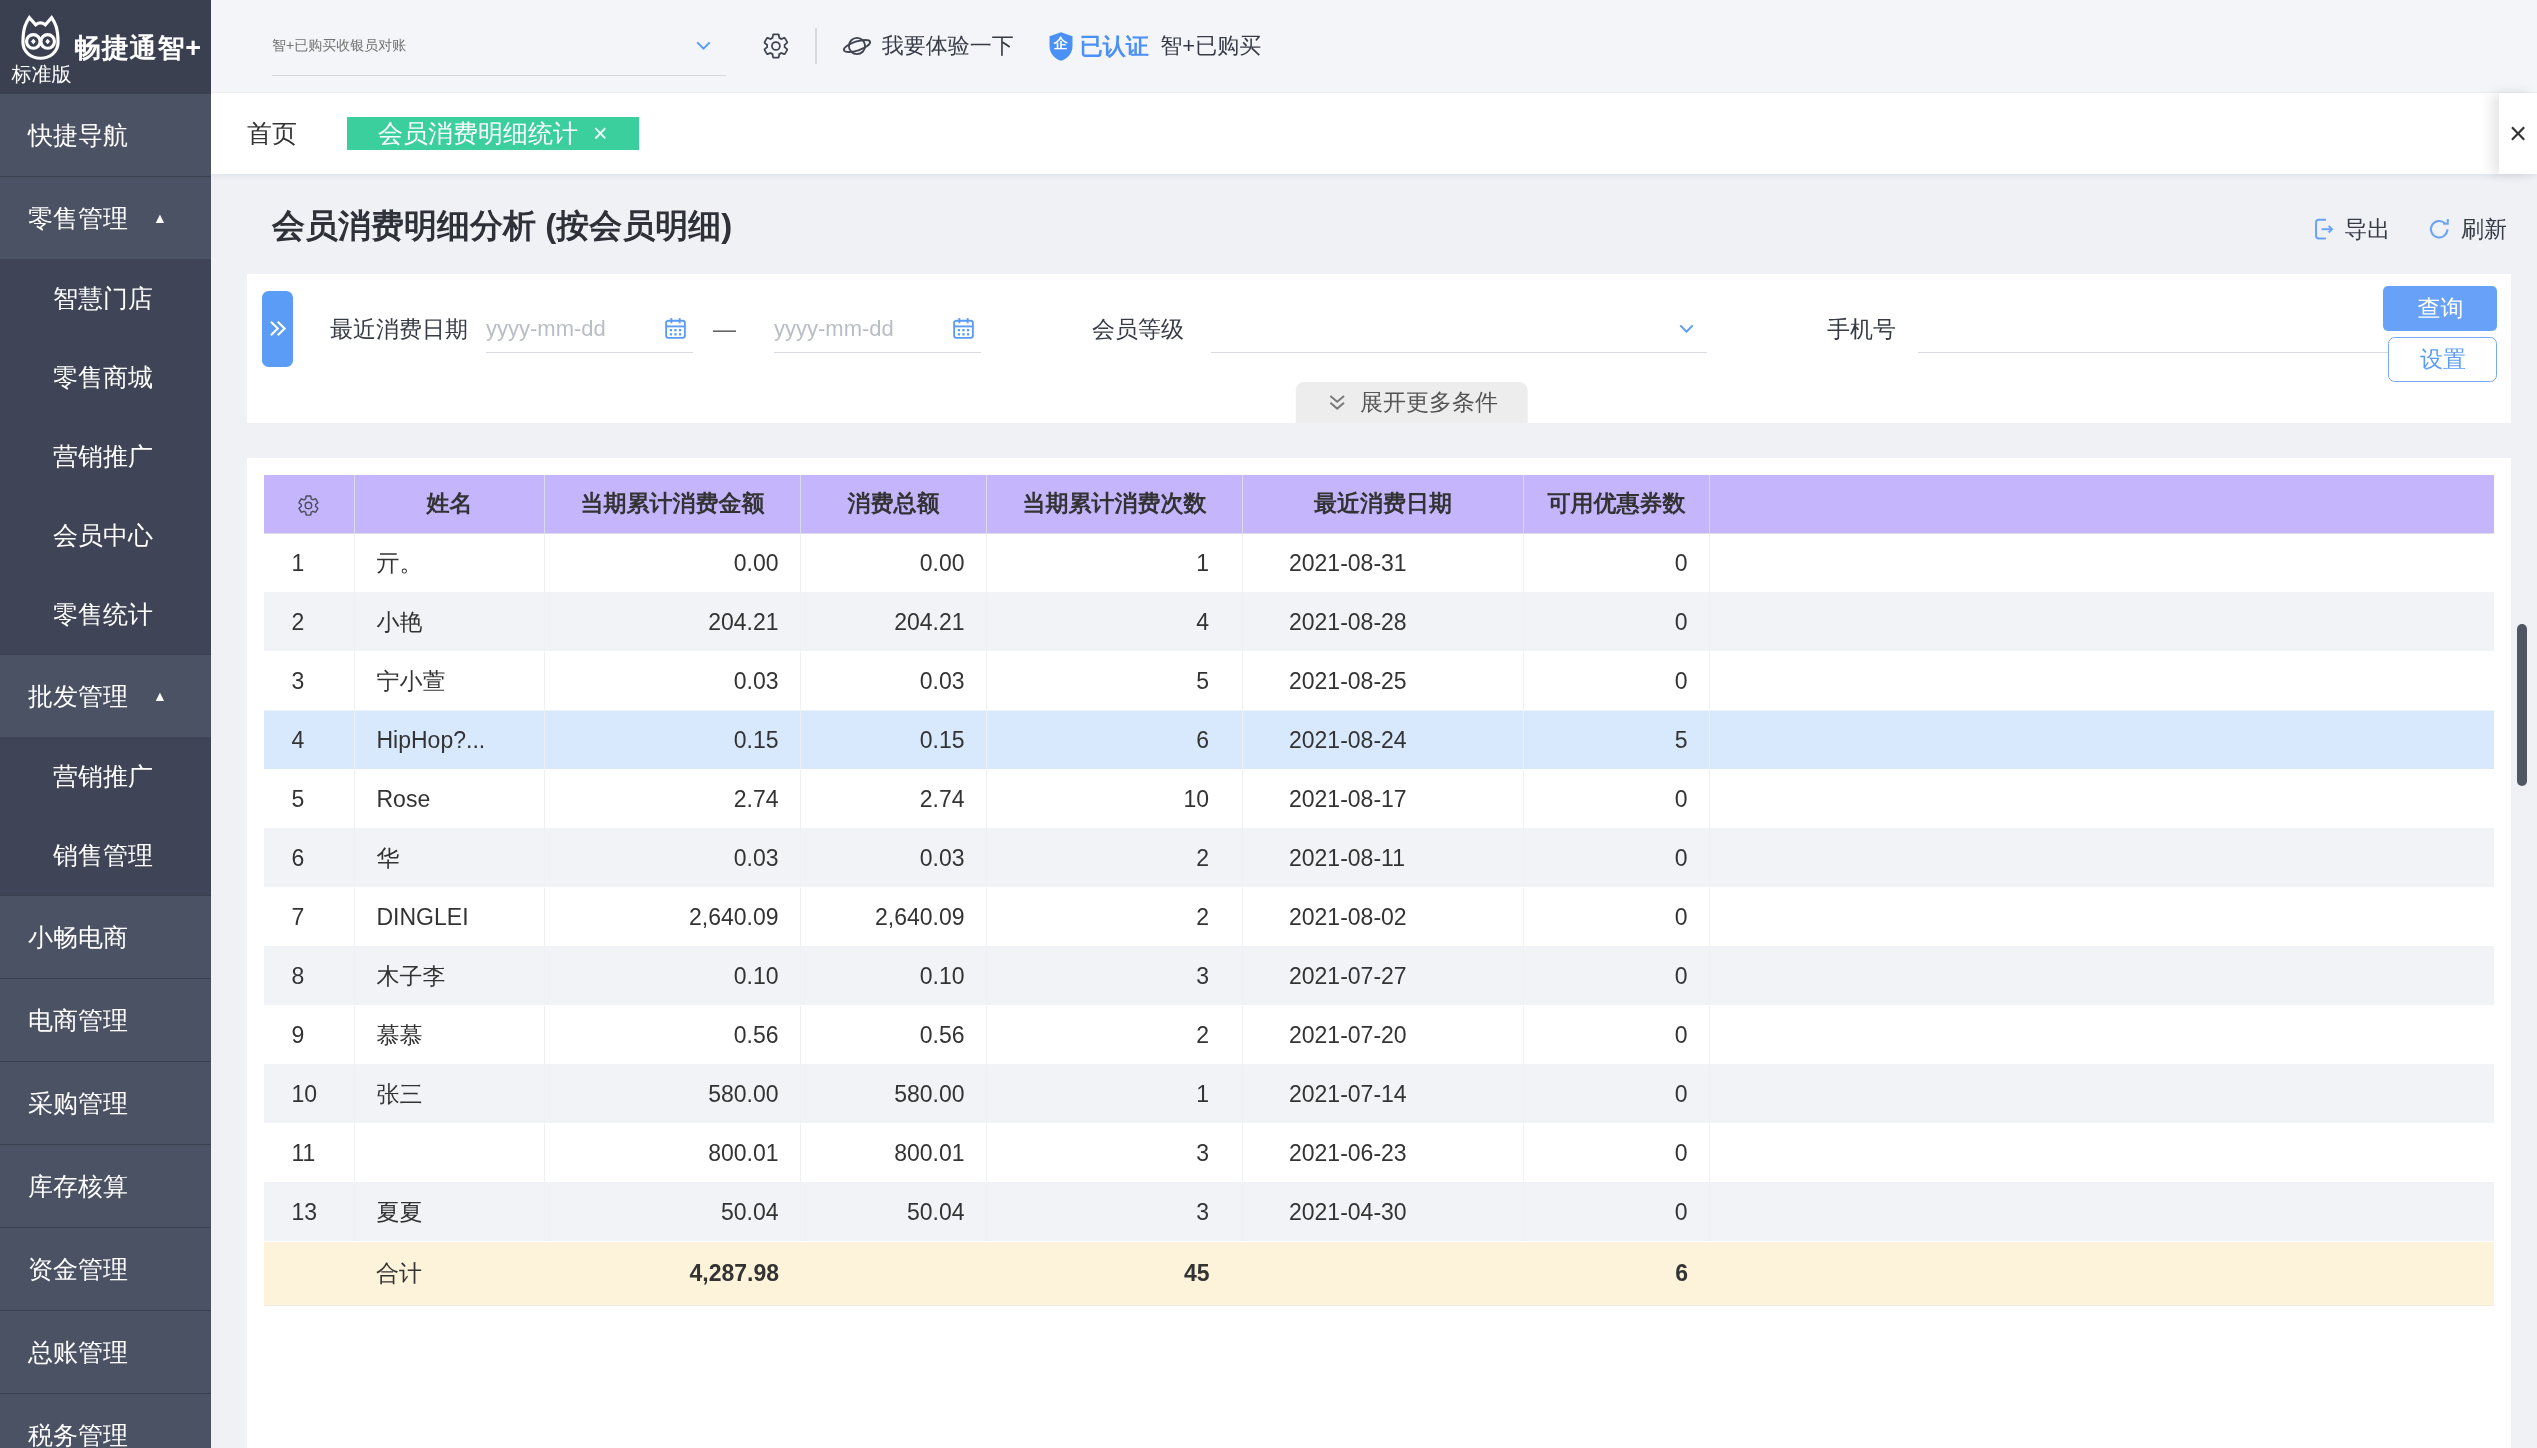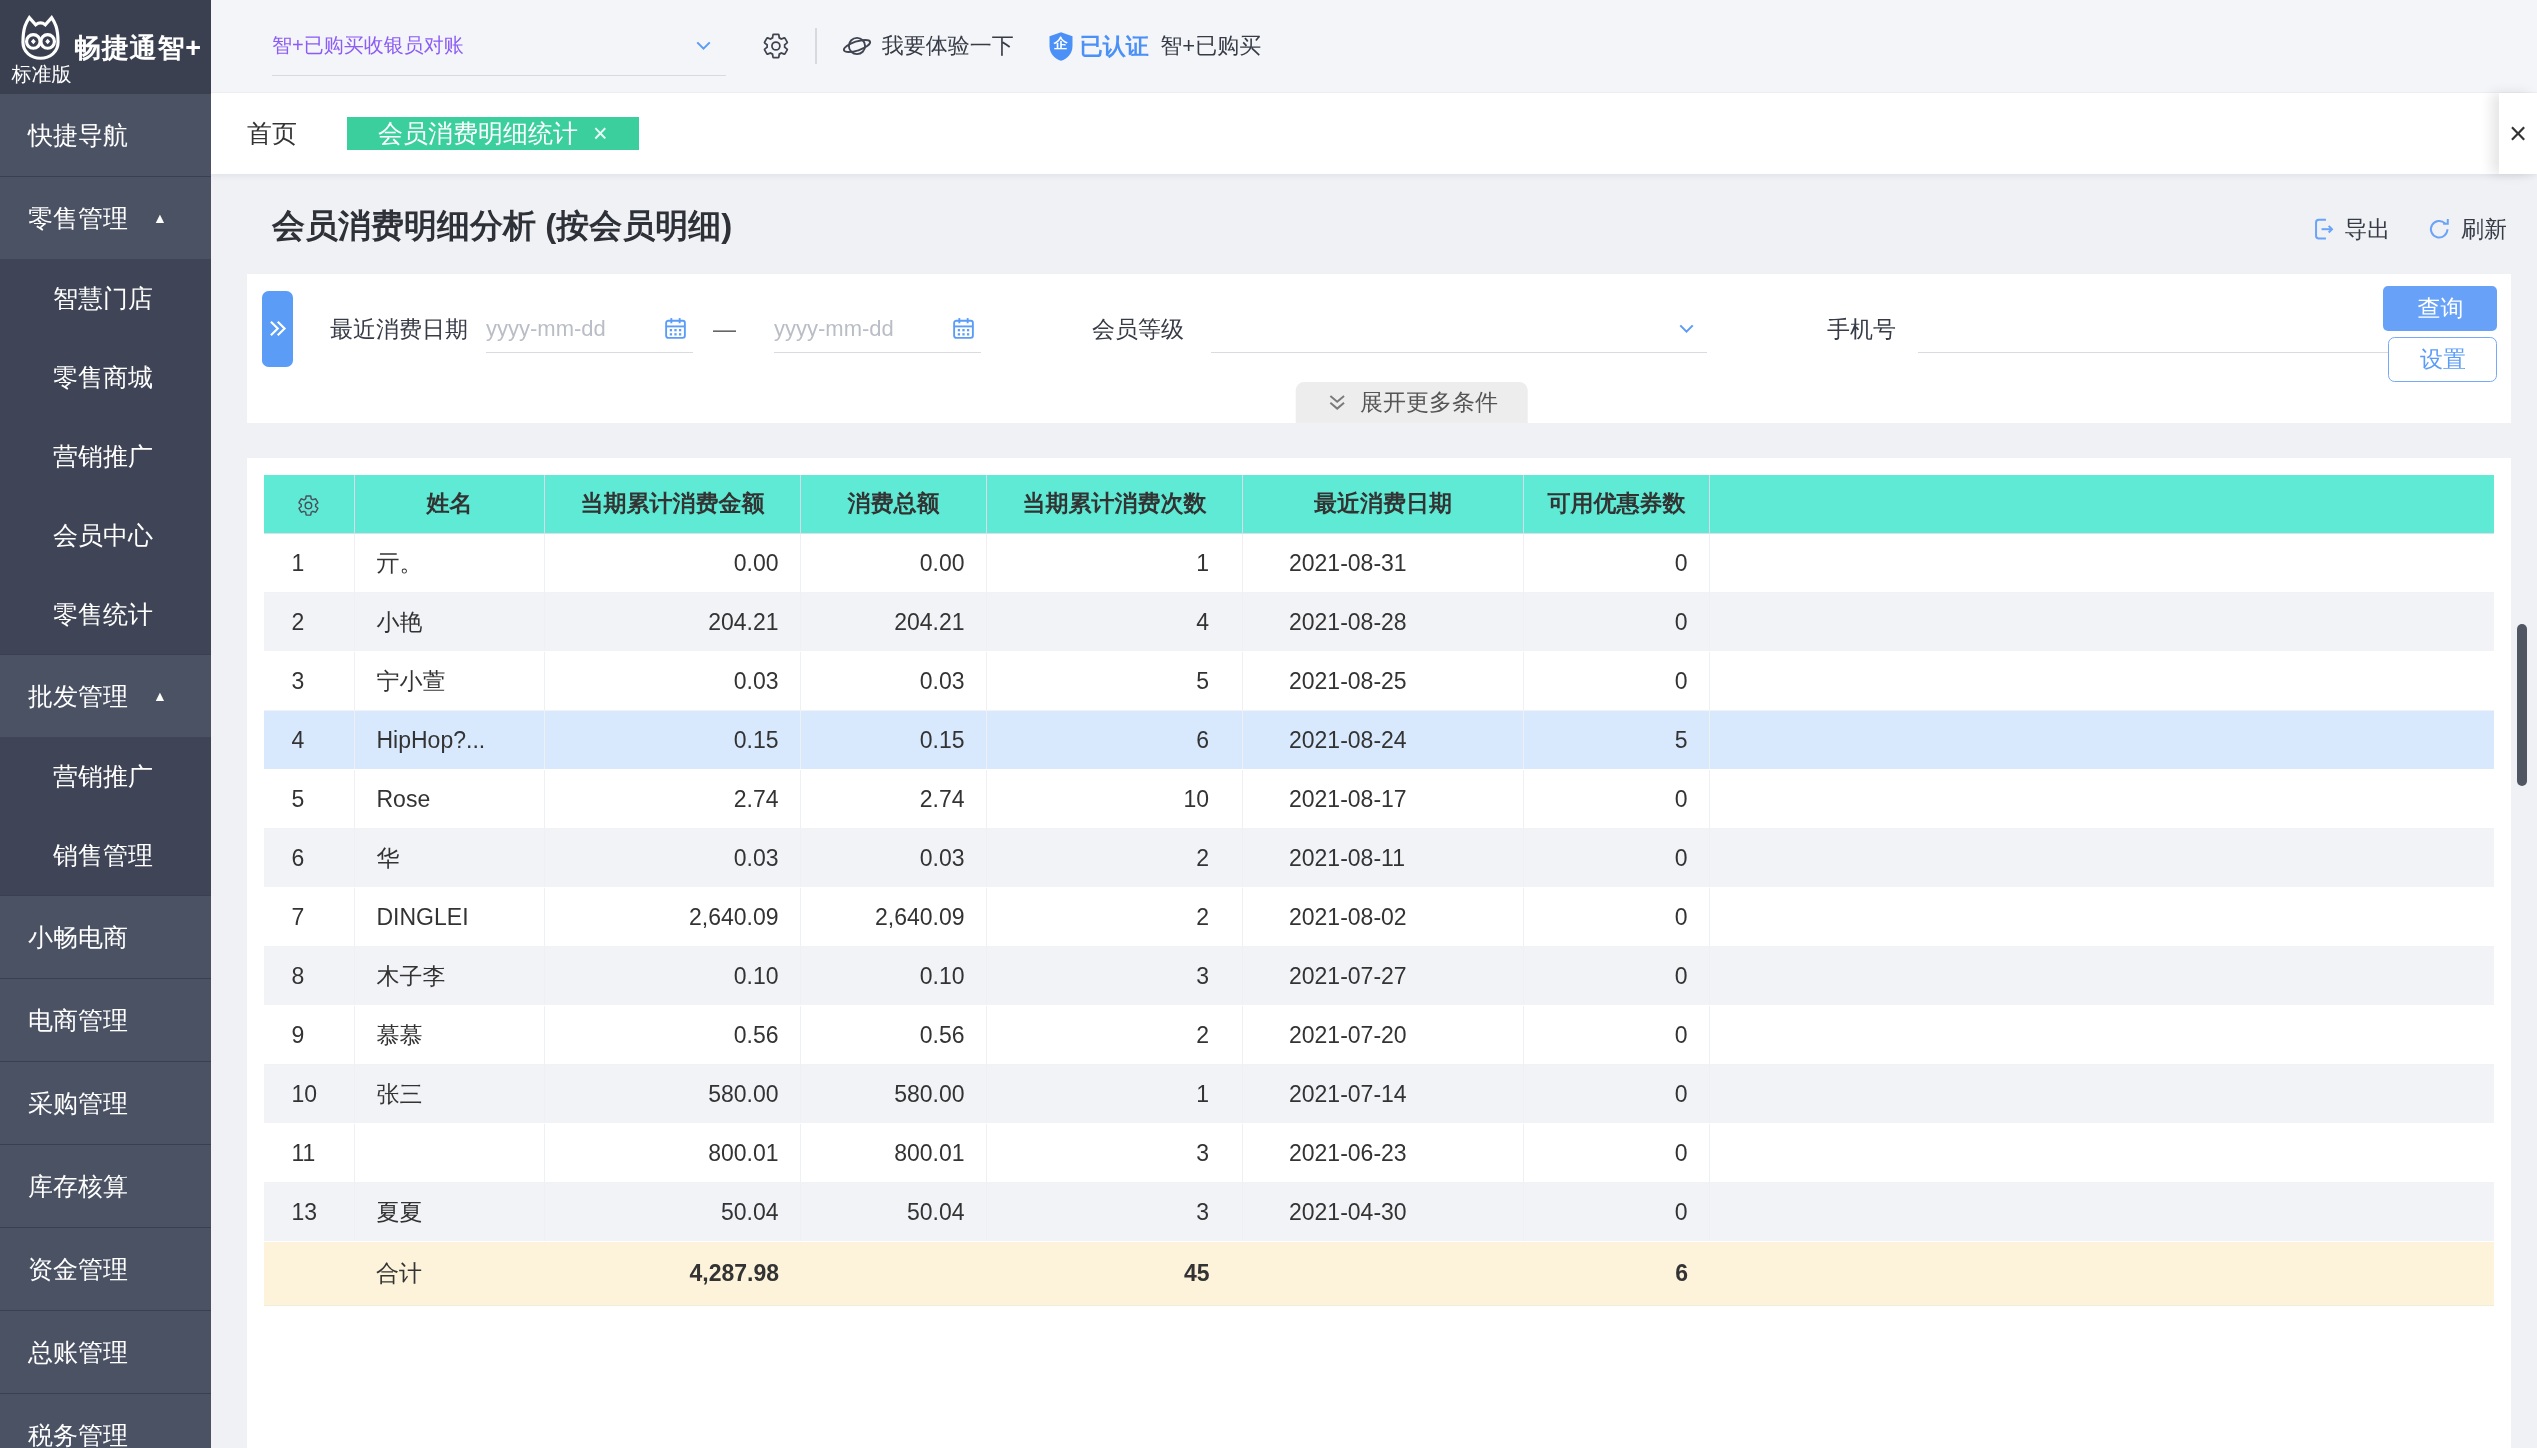"智+已购买收银员对账" .workspace-value { color: #8b5cf6 -> #737373; font-size: 20px -> 14px }
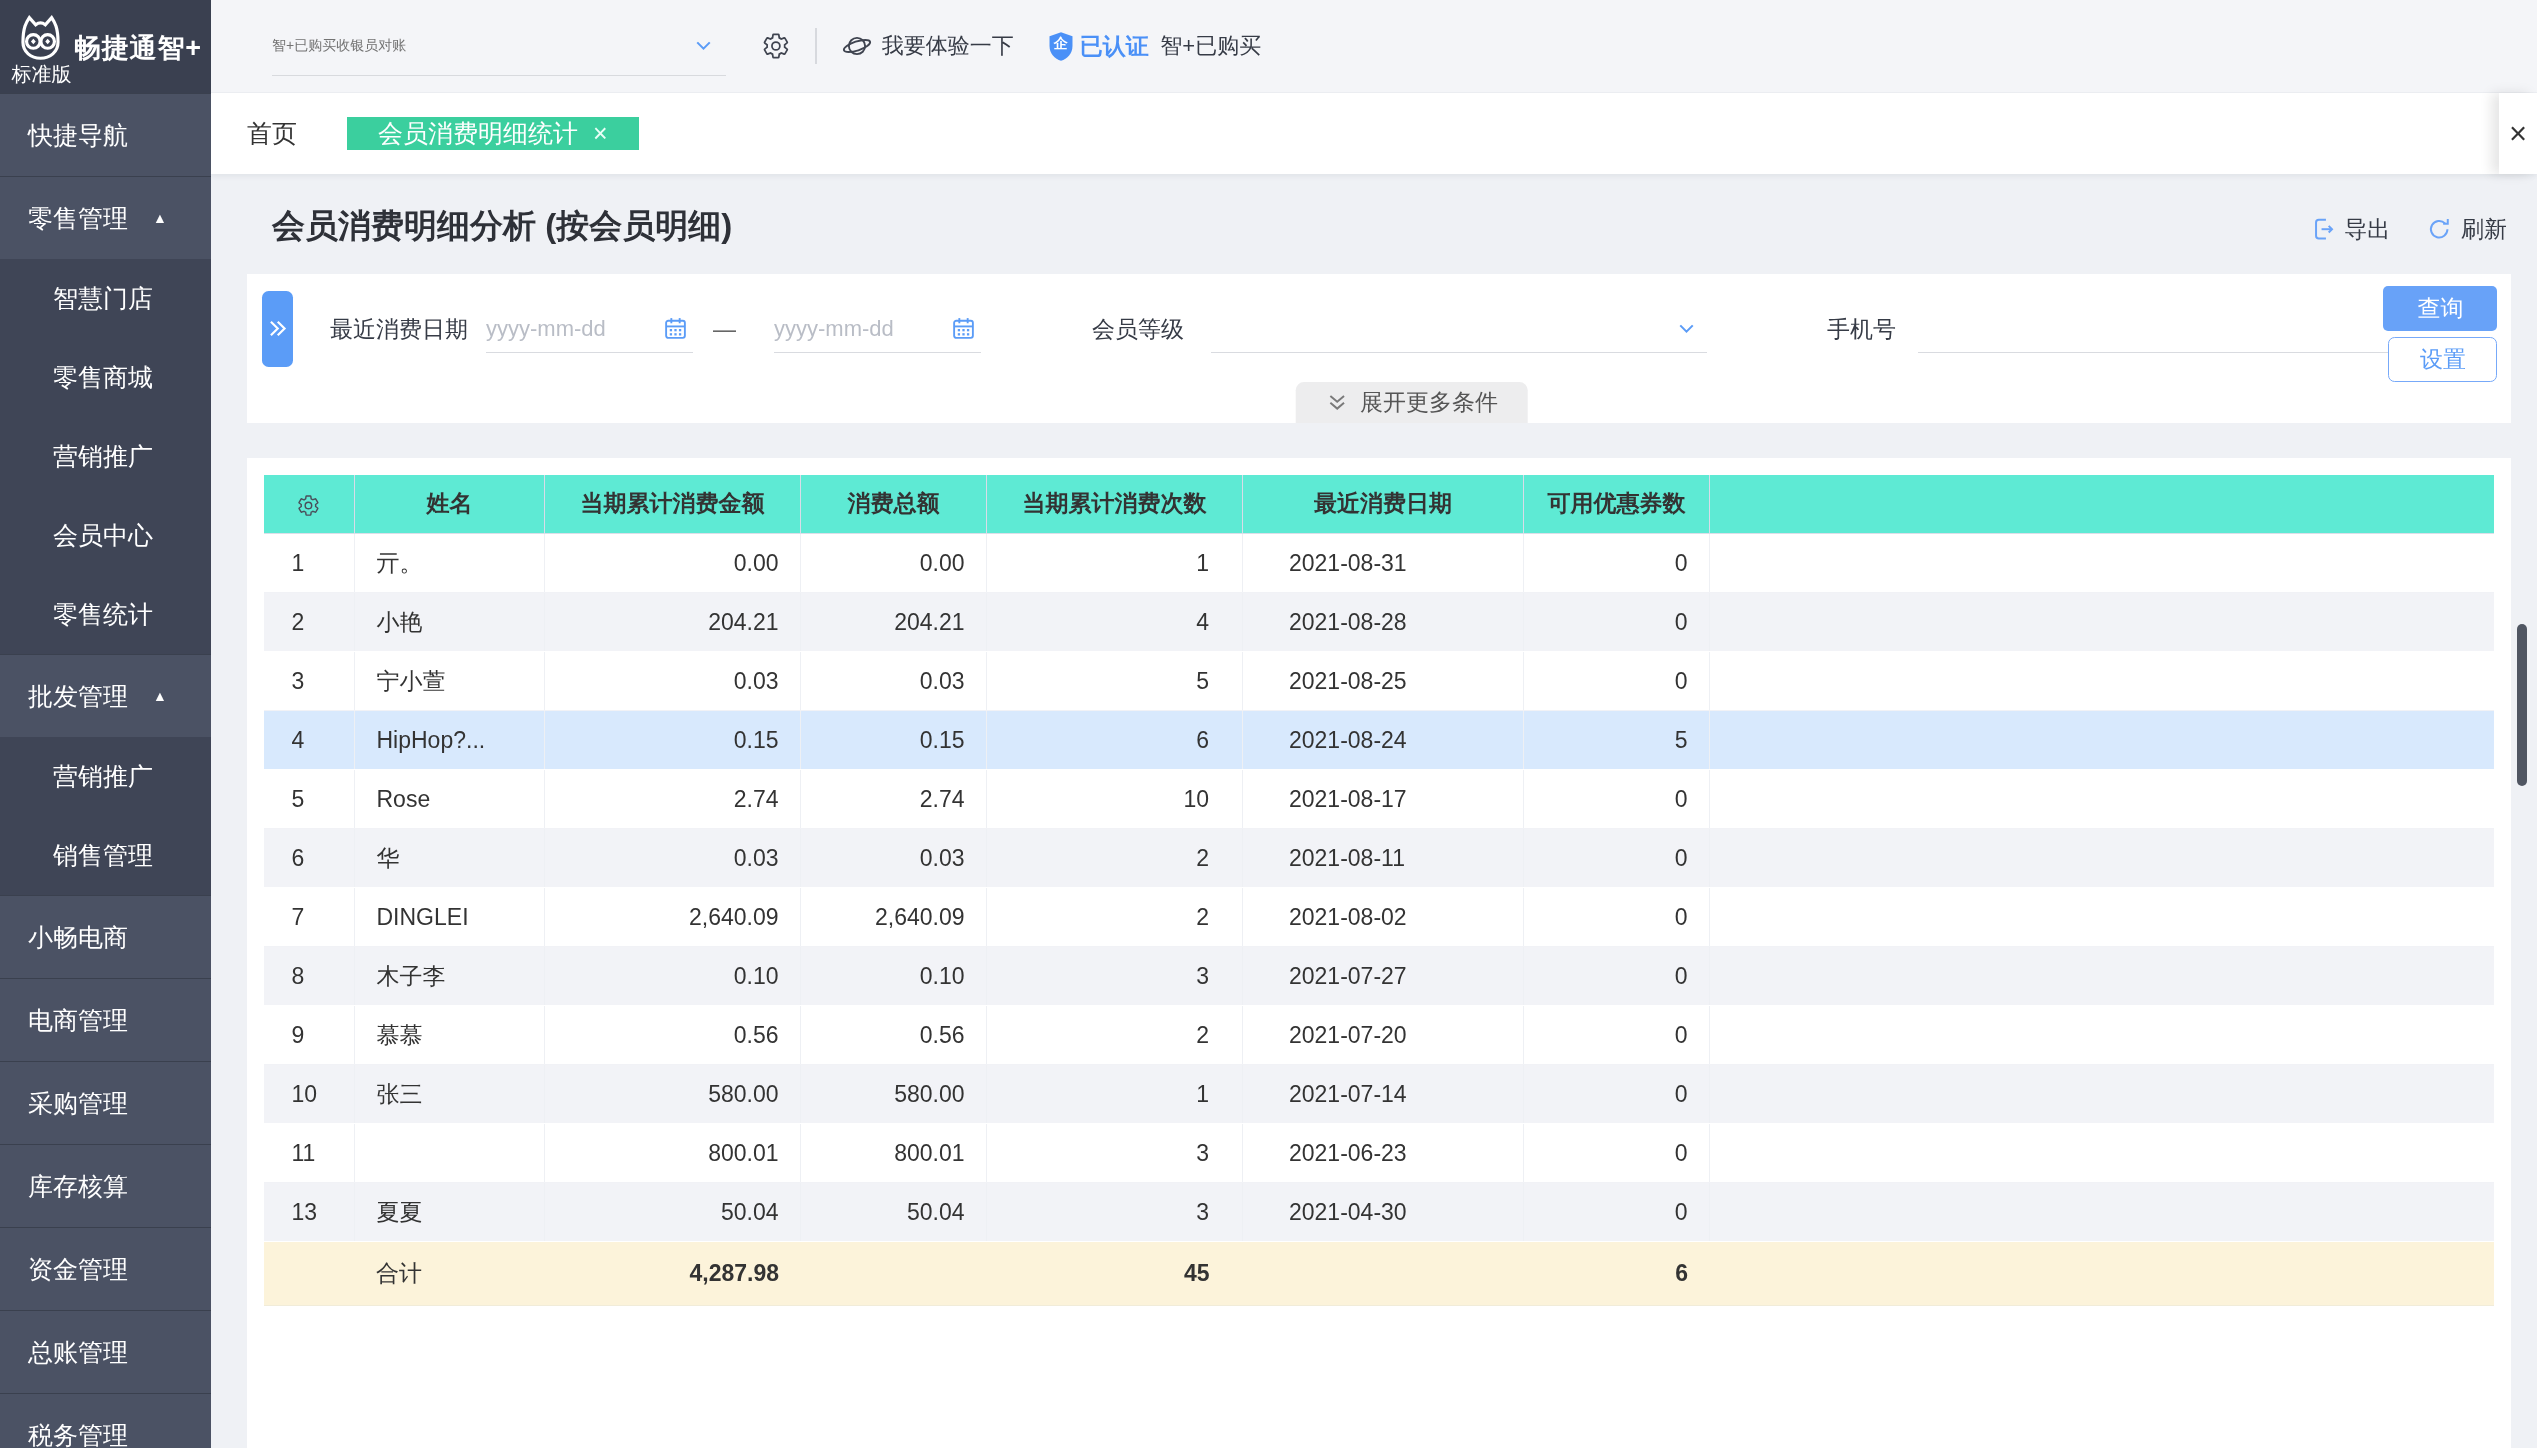"姓名" thead th { background: #5eead4 -> #c4b5fd }
